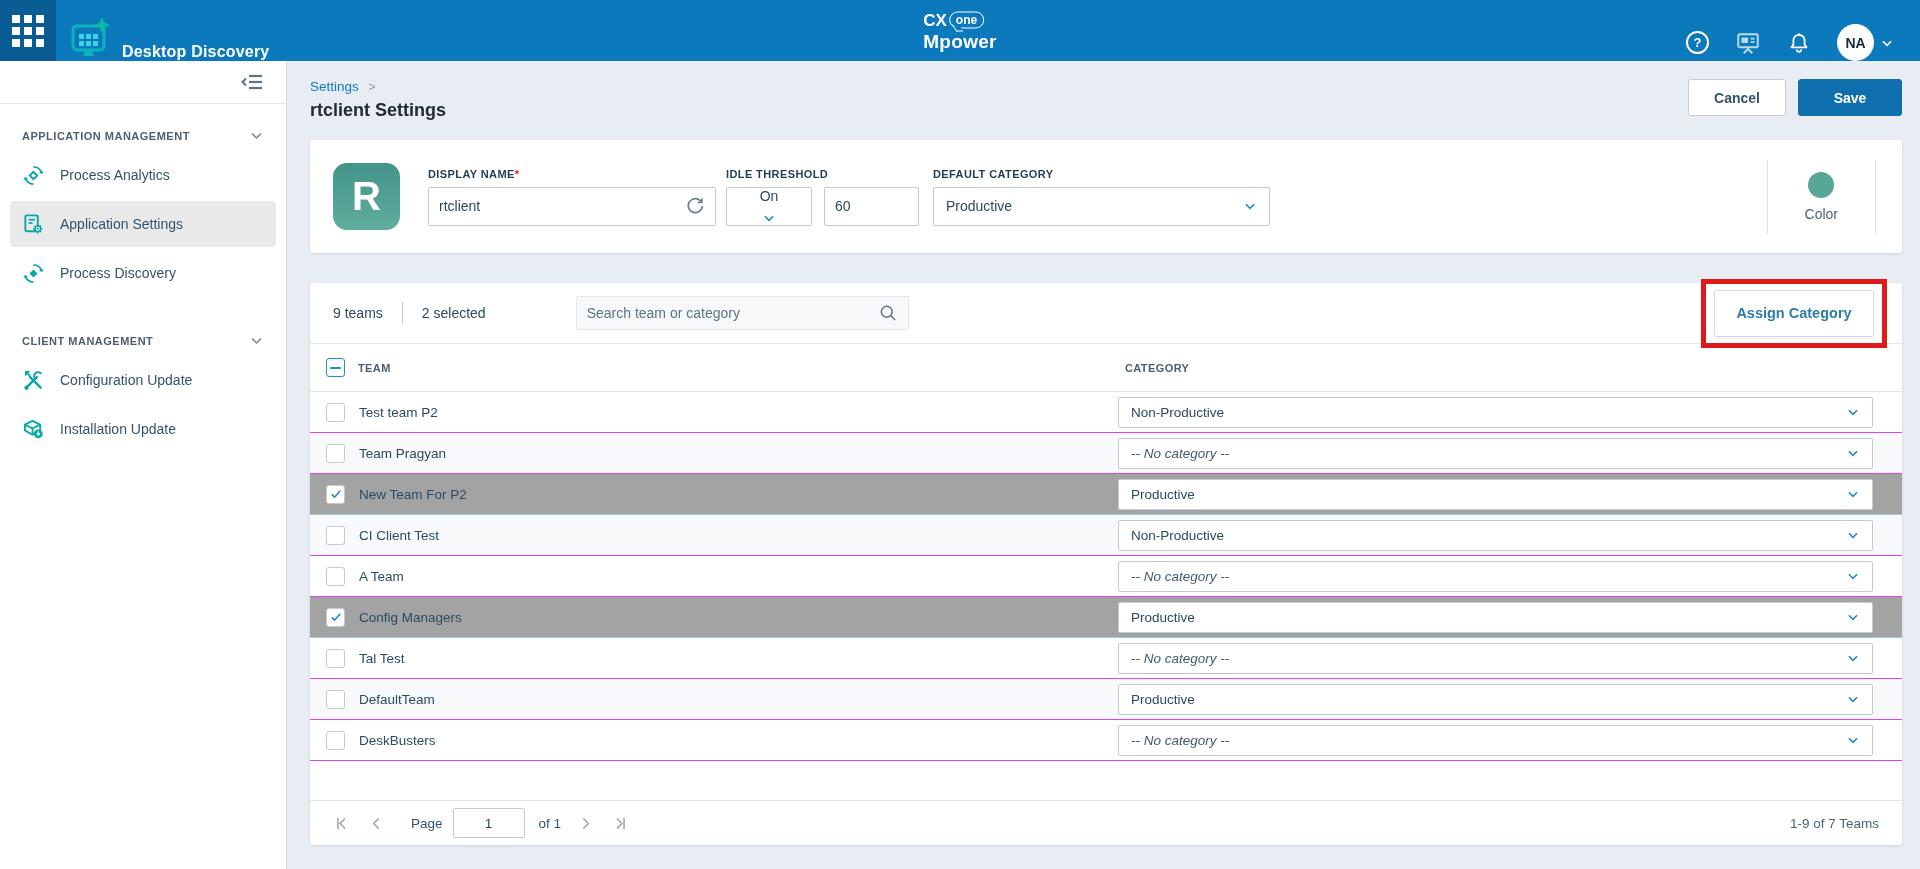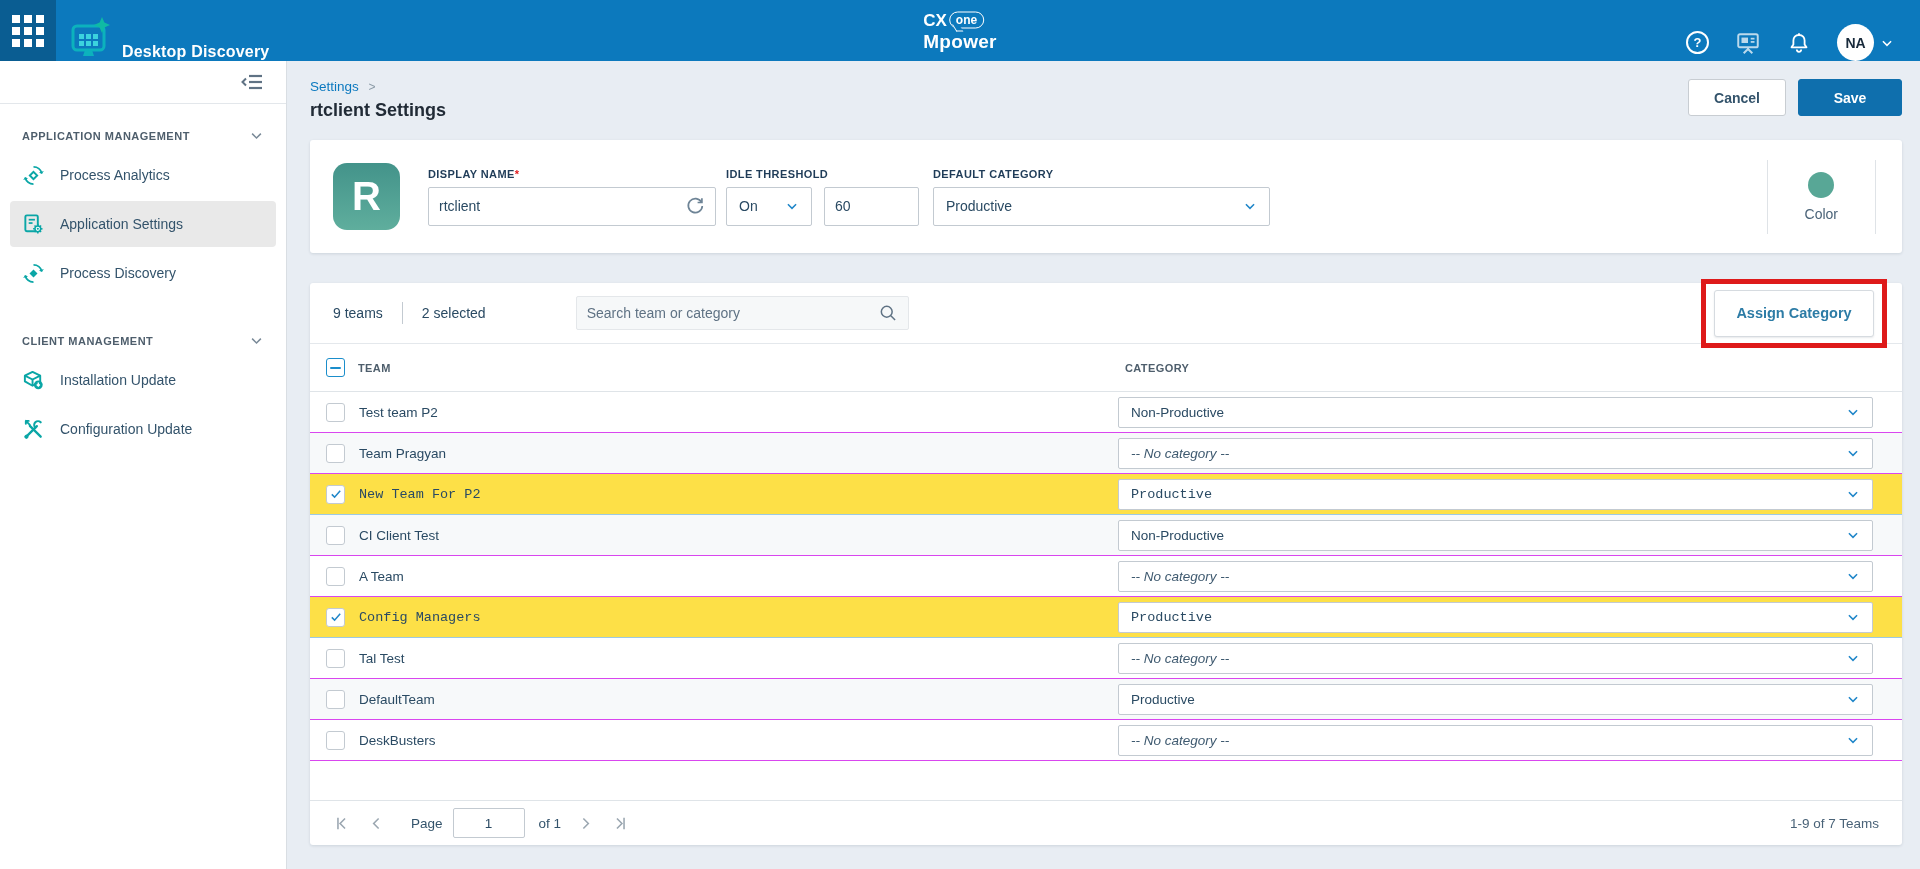"On" .on-sel { flex-direction: none -> column }
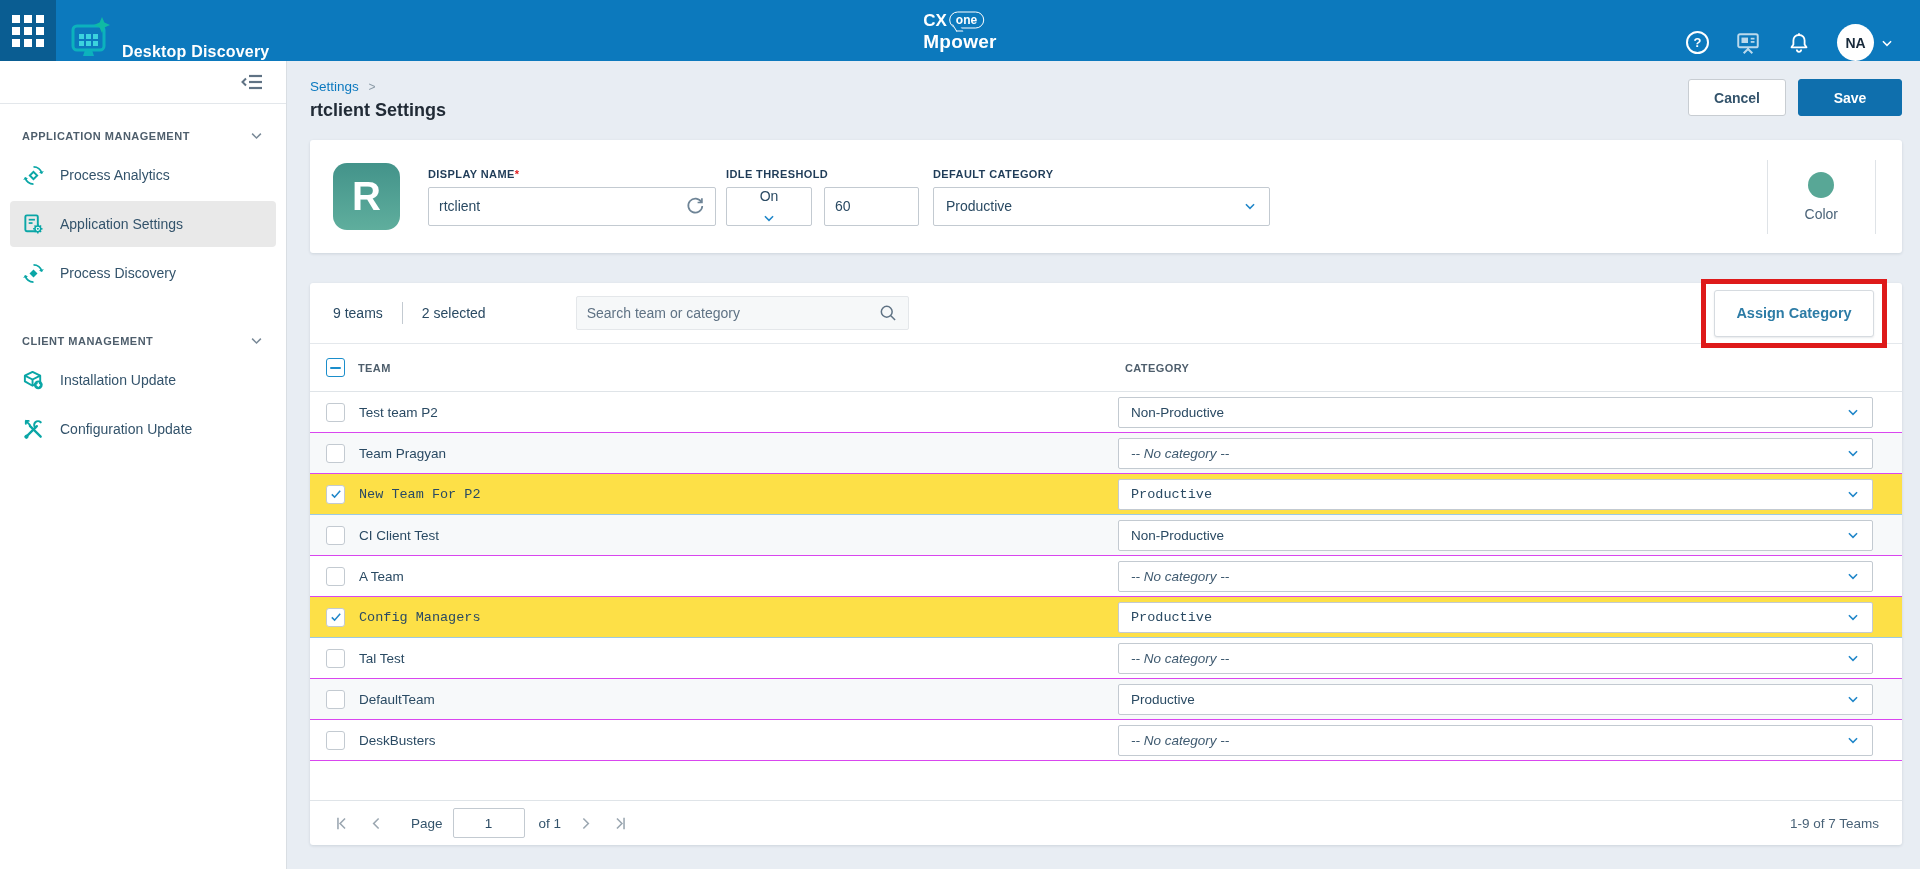"Installation Update" div.nav-item { order: before "Configuration Update" -> after "Configuration Update" }
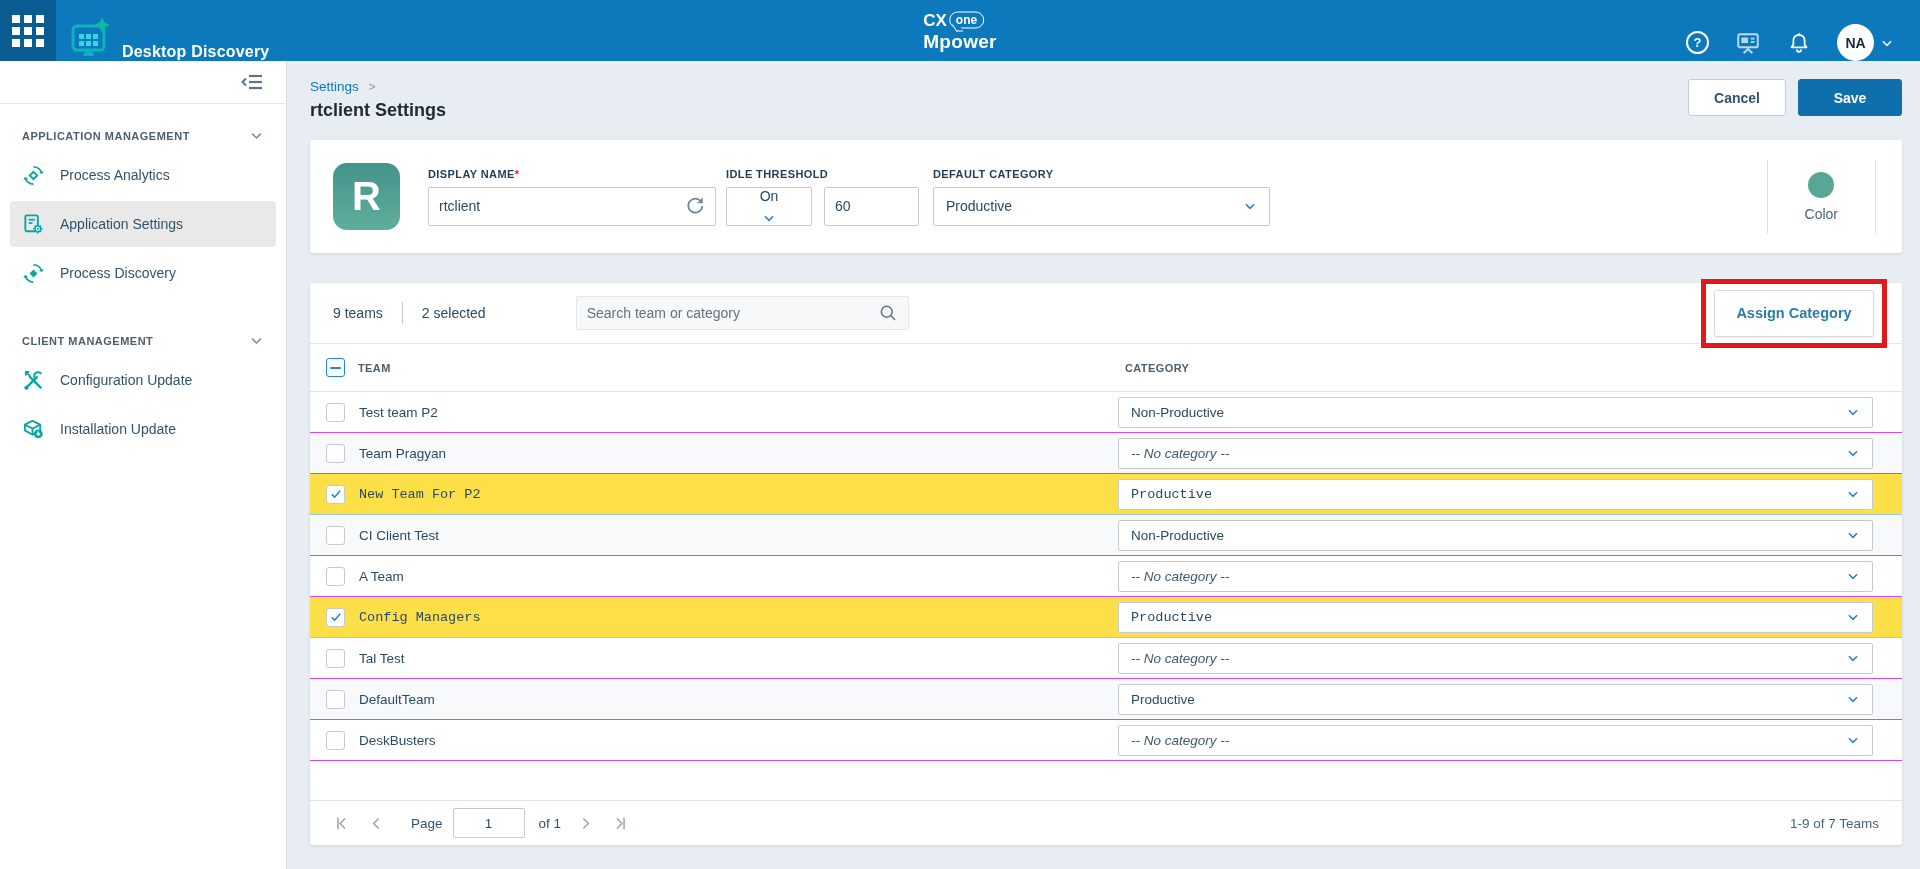"New Team For P2" .trow.selected { background: #fde047 -> #a3a3a3; font-family: Liberation Mono, monospace -> none }
